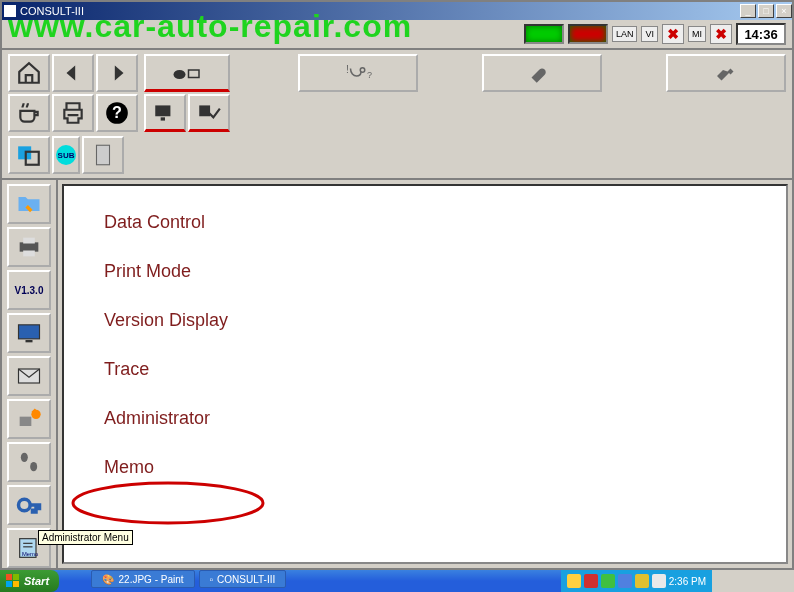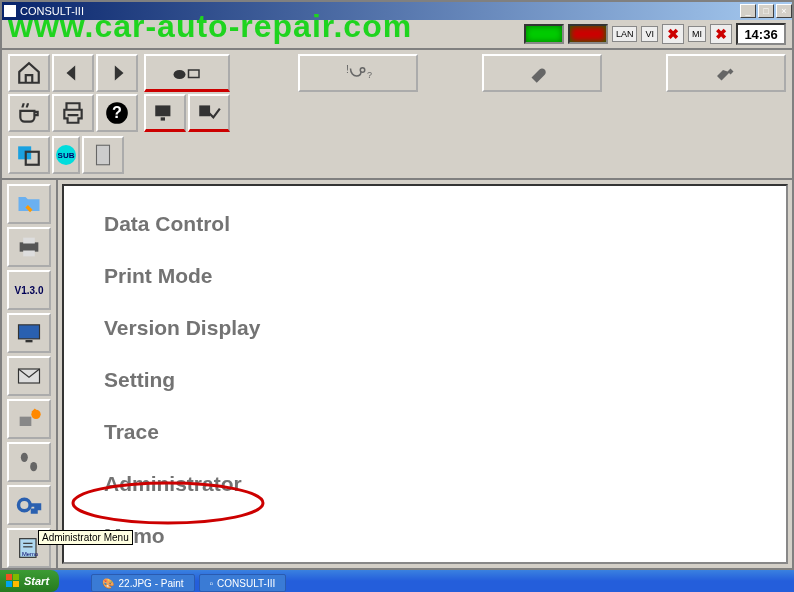"Data Control" .menu-item { color: #737373 -> #7f1d1d; font-size: 21px -> 18px; font-weight: bold -> none }
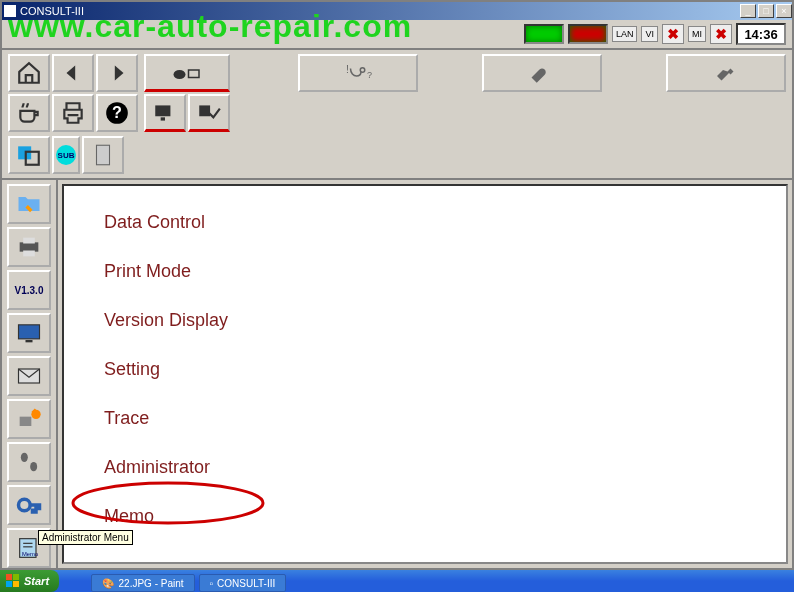"Setting" div.menu-item { html: <div>Setting</div> -> none }
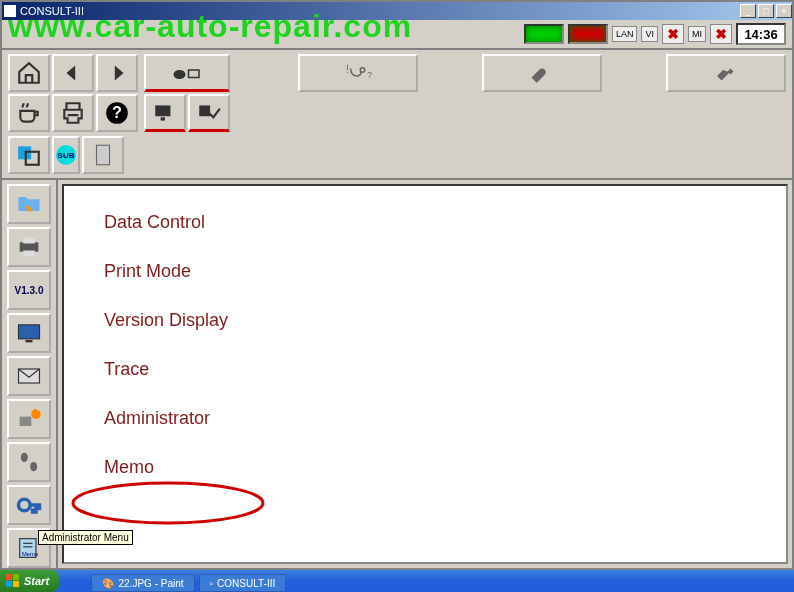"Start" .taskbar { align-items: flex-end -> flex-start; width: 794px -> 712px }
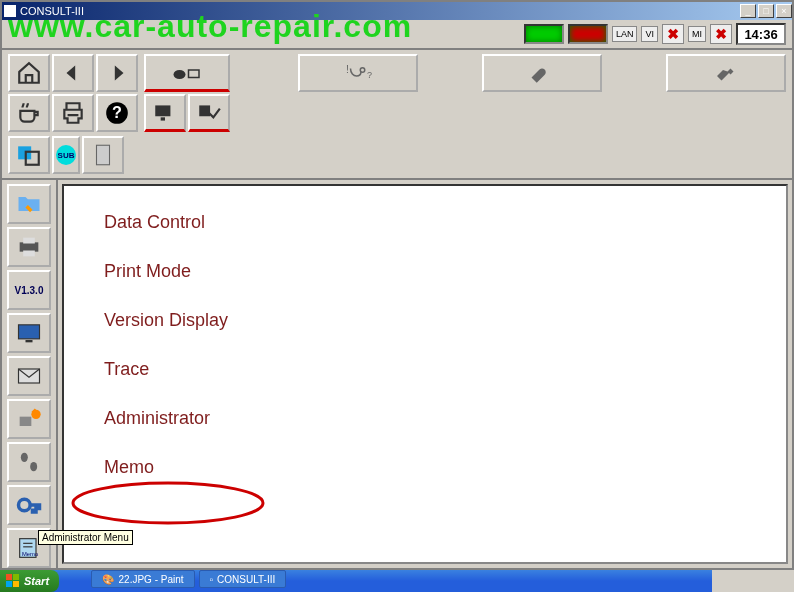"2:36 PM" div.tray { html: none -> <div> <div></div> <div></div> <div></div> <div></div> <div></div> <div></div> <span>2:36 PM</span> </div> }
